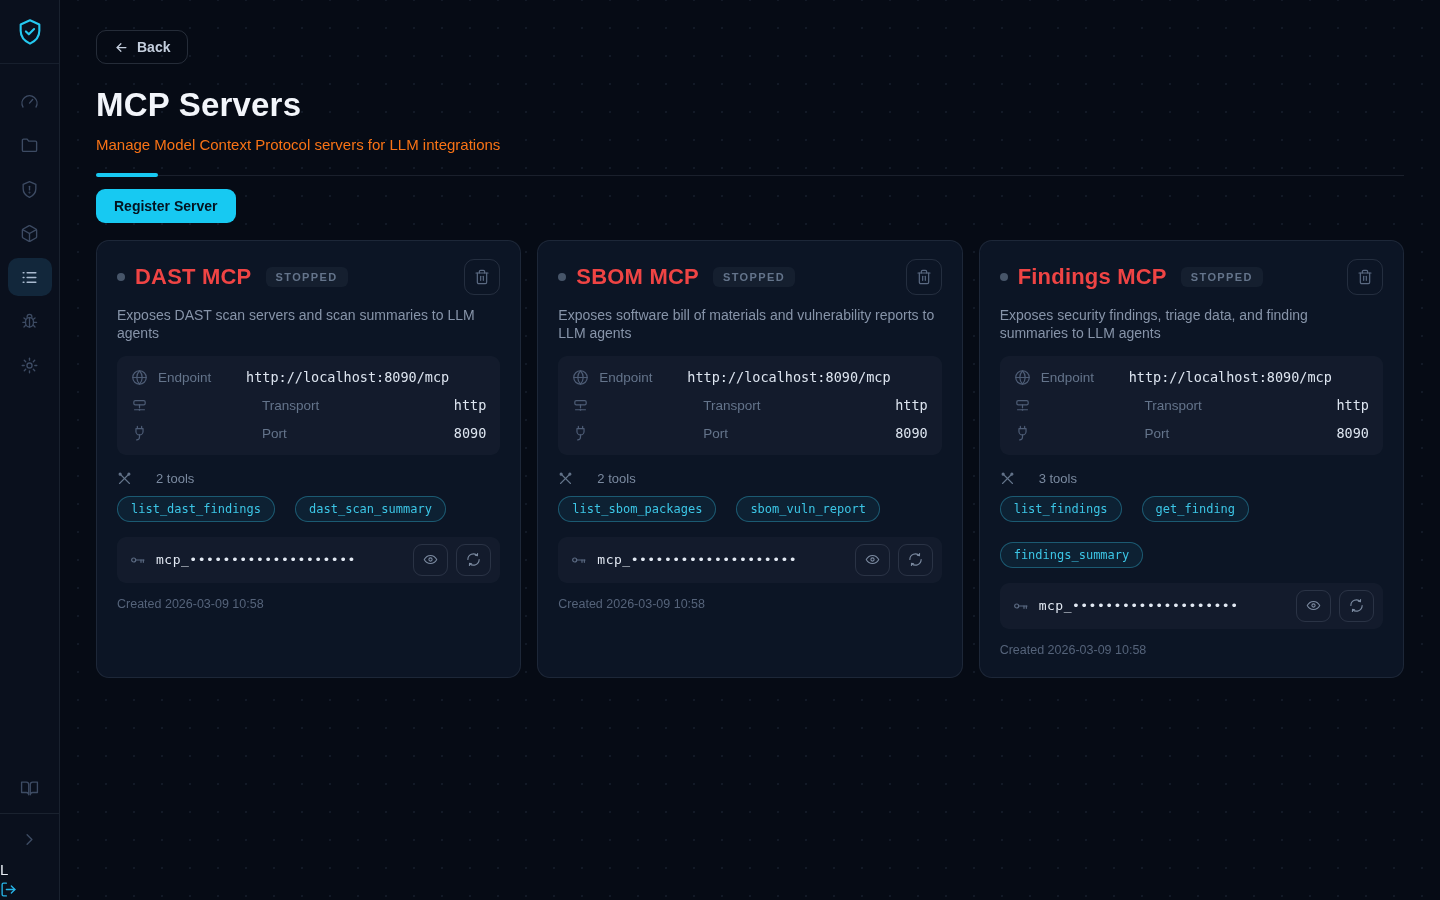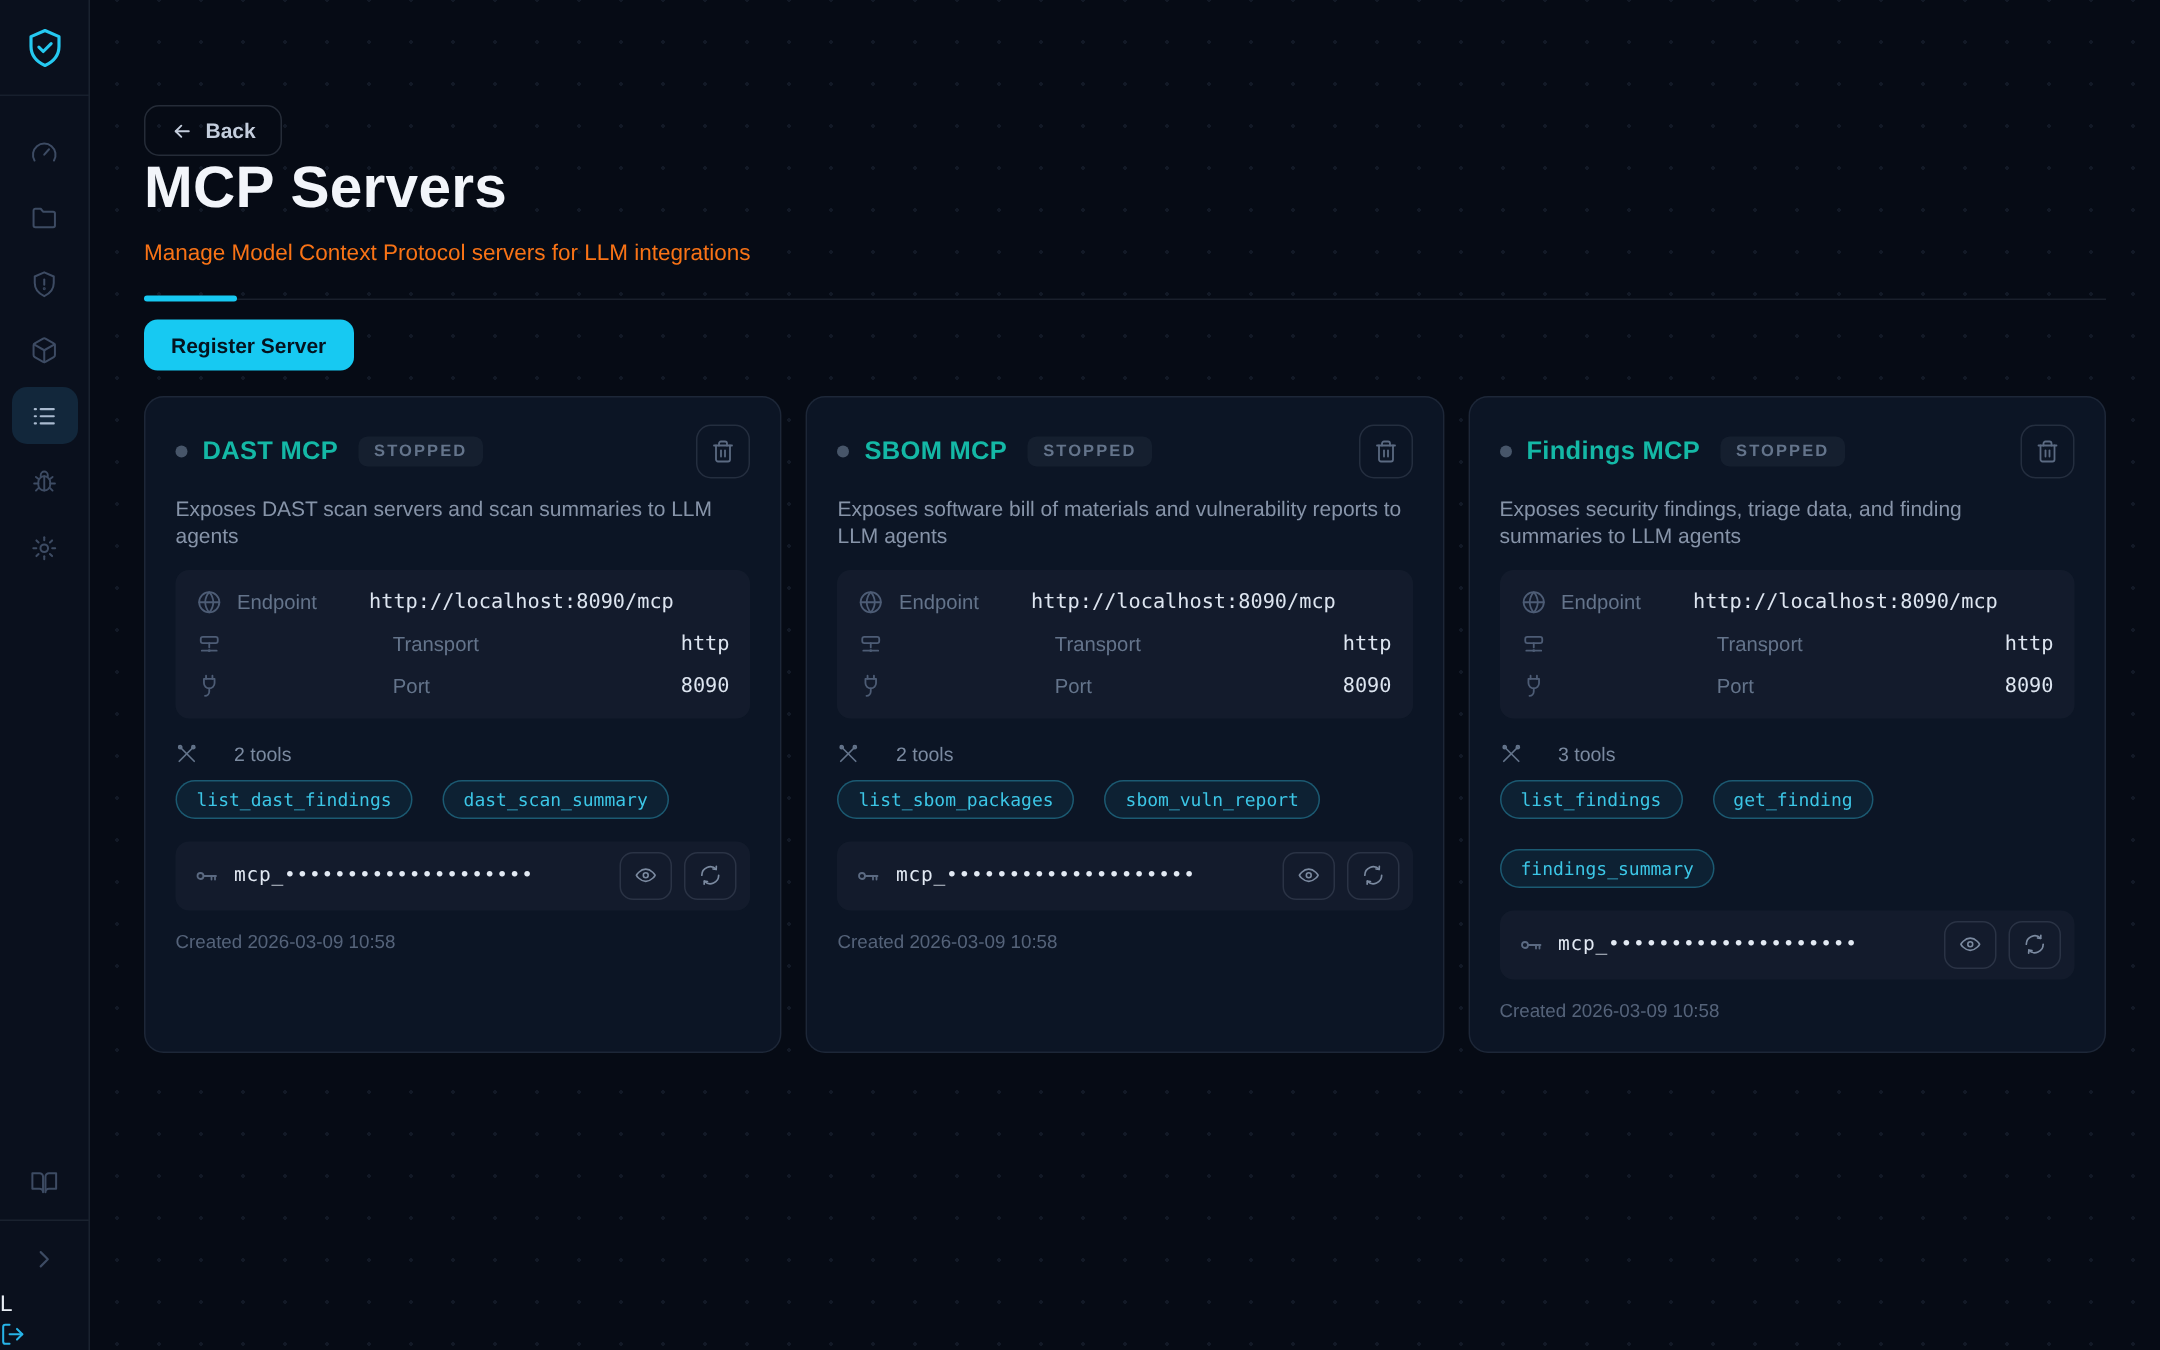"Back" .back-btn { margin-top: 40px -> none }
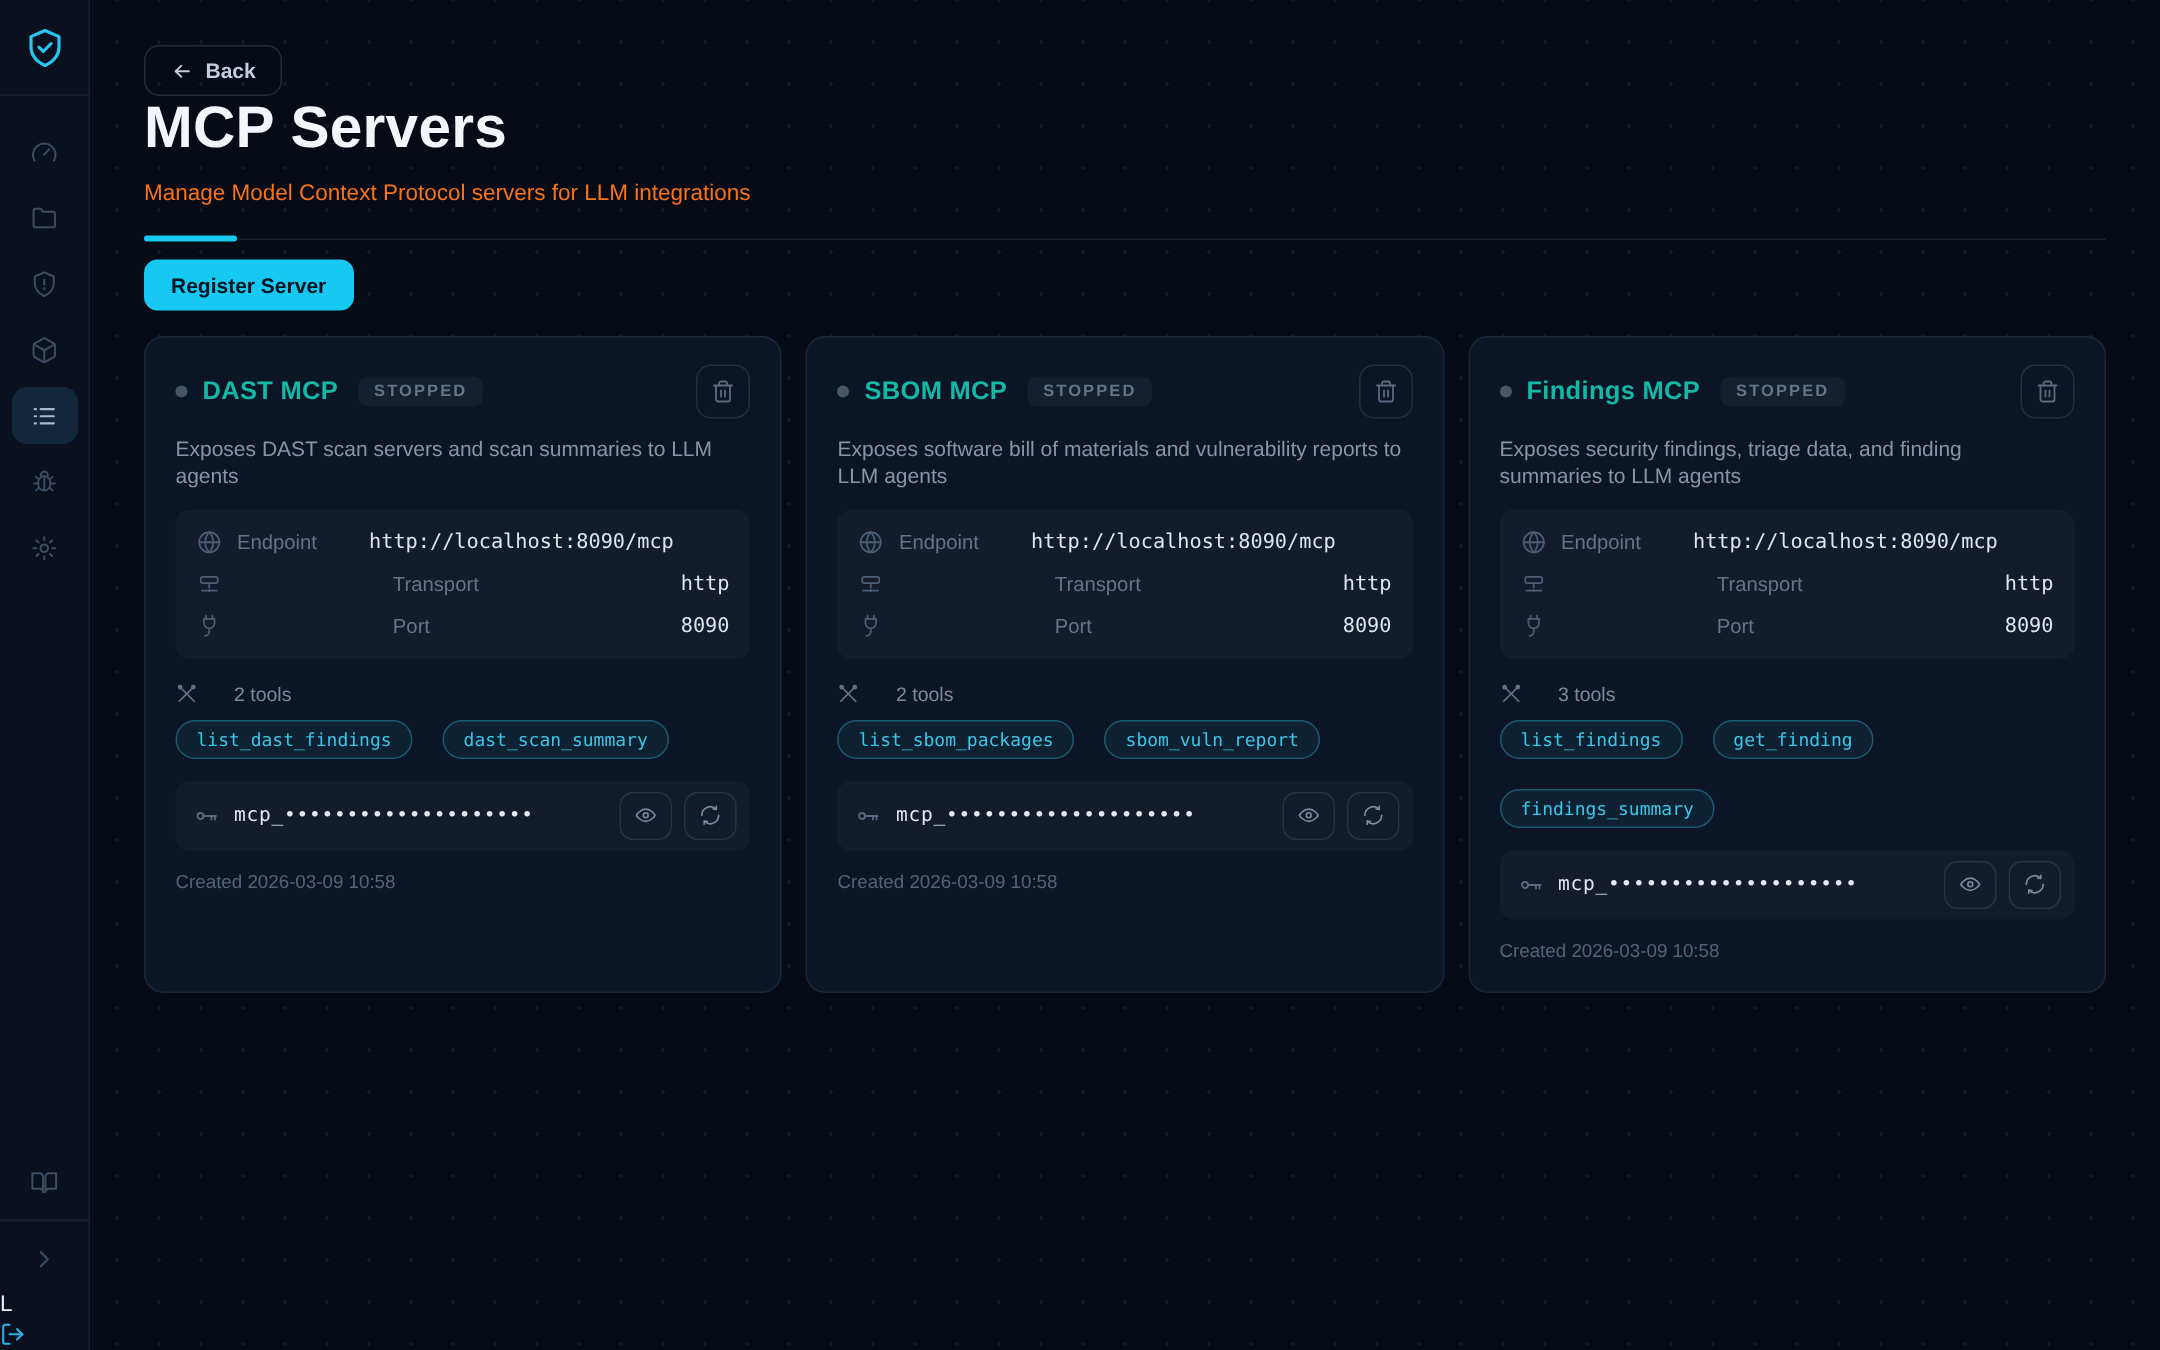"MCP Servers" .page-title { font-size: 39px -> 33px; margin-top: none -> 22px }
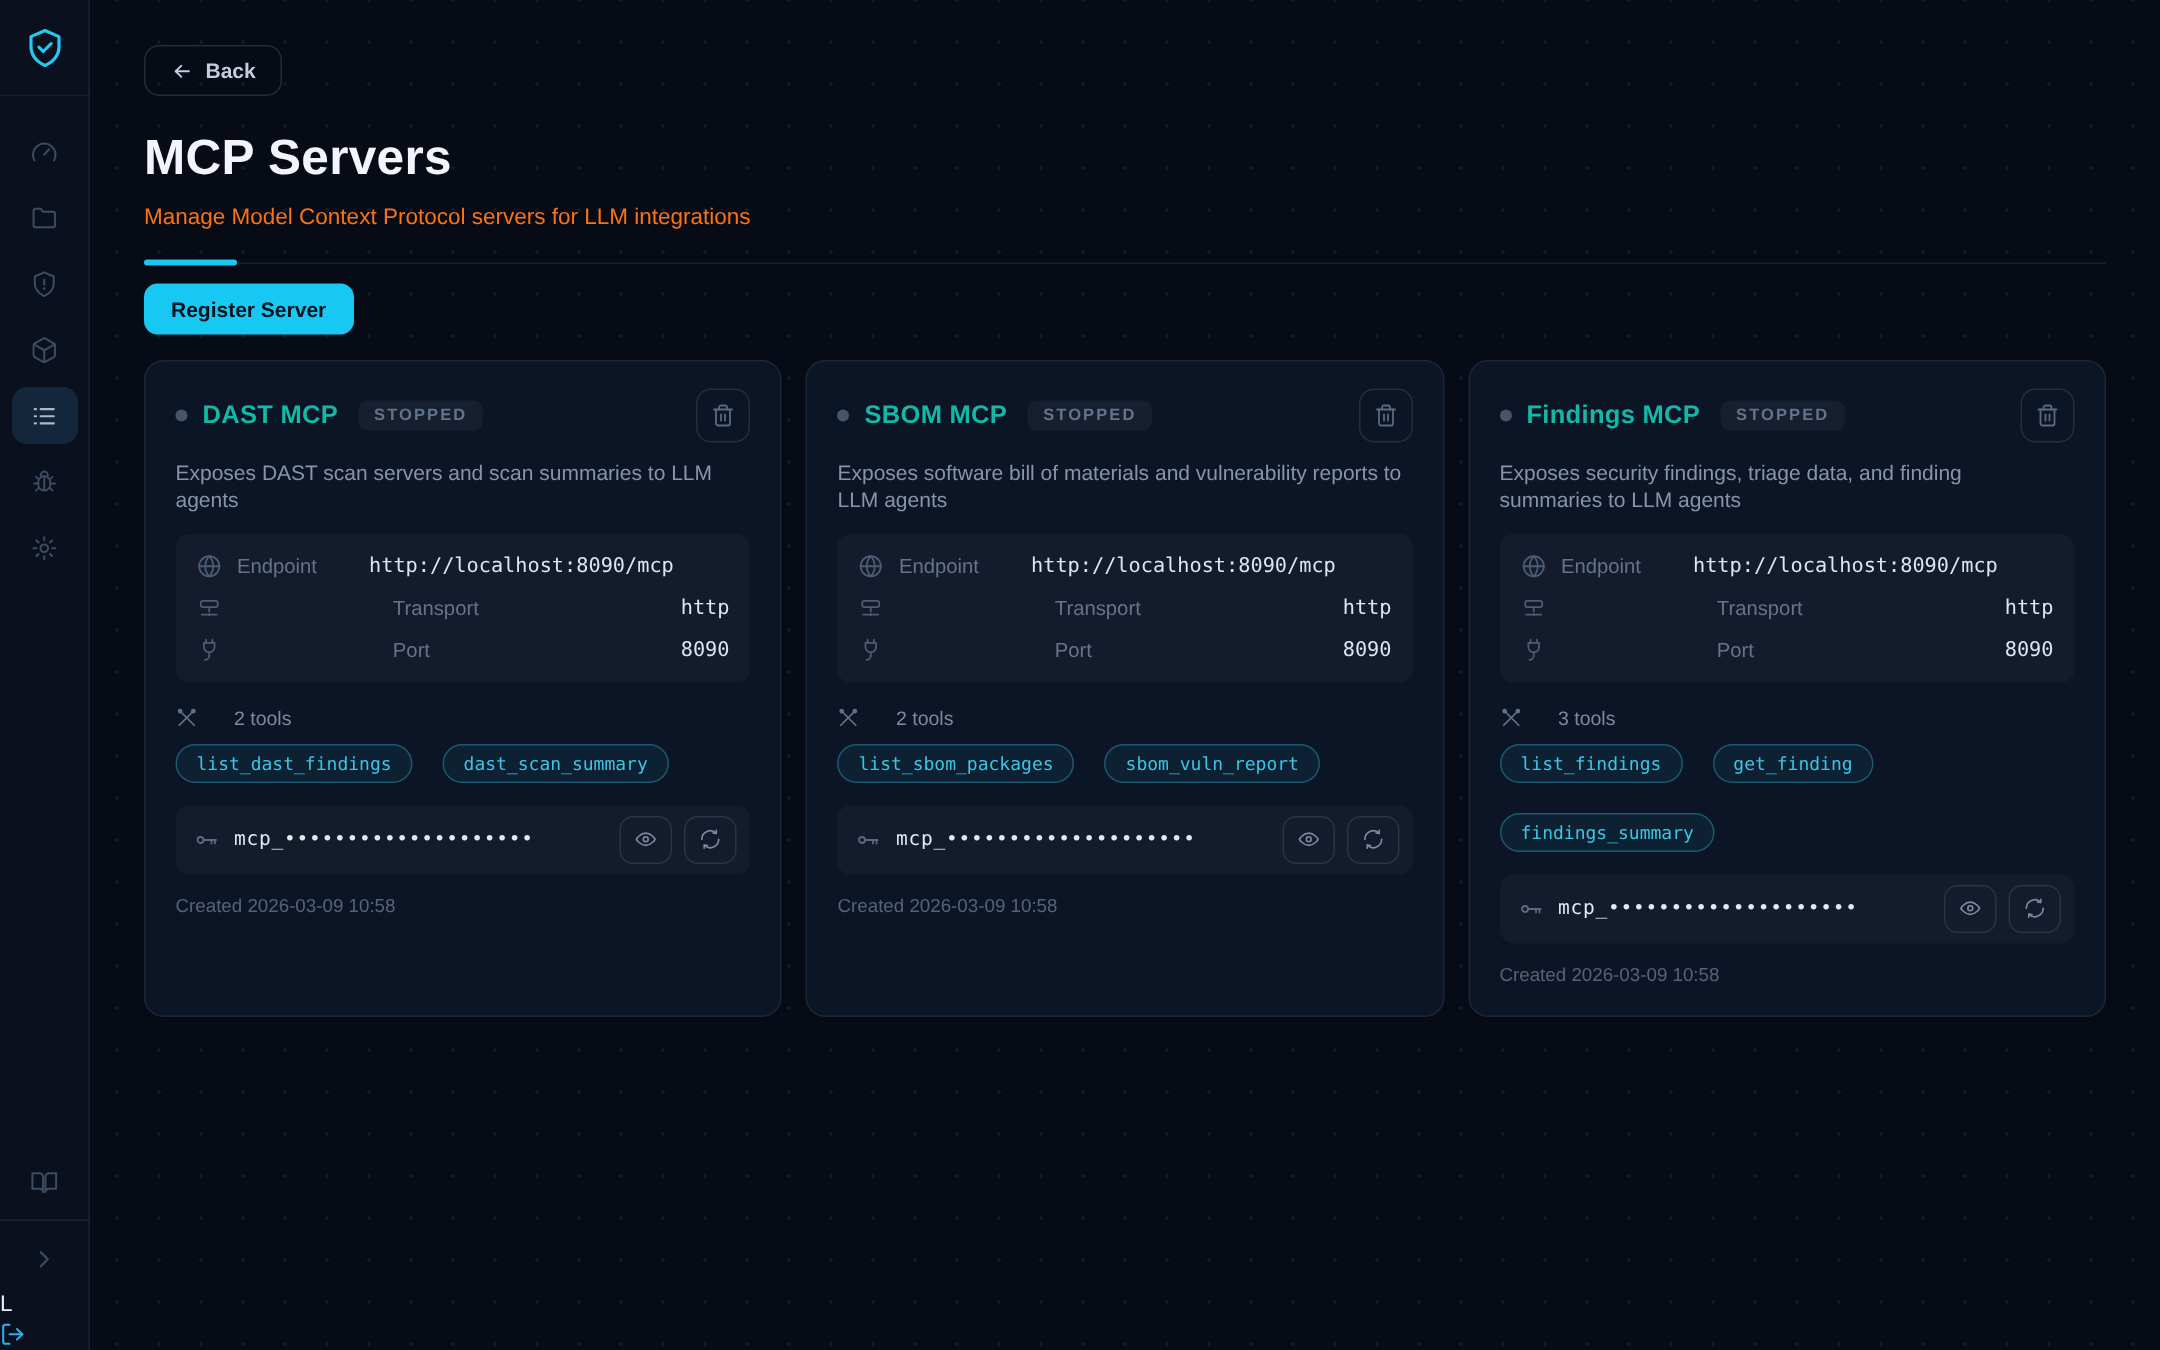"DAST MCP" .server-name { color: #14b8a6 -> #ef4444; font-size: 17px -> 22px }
